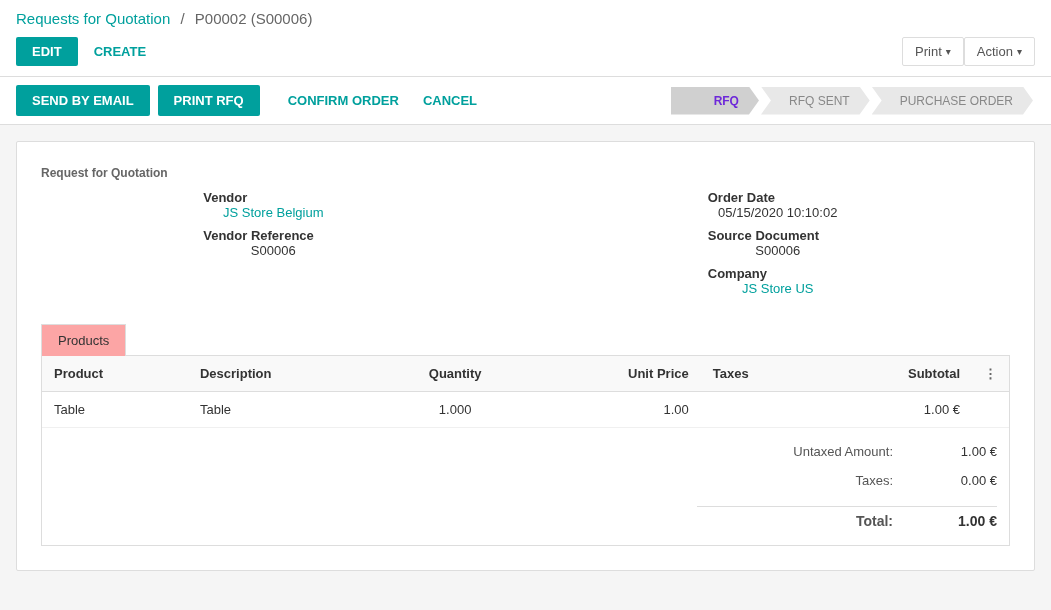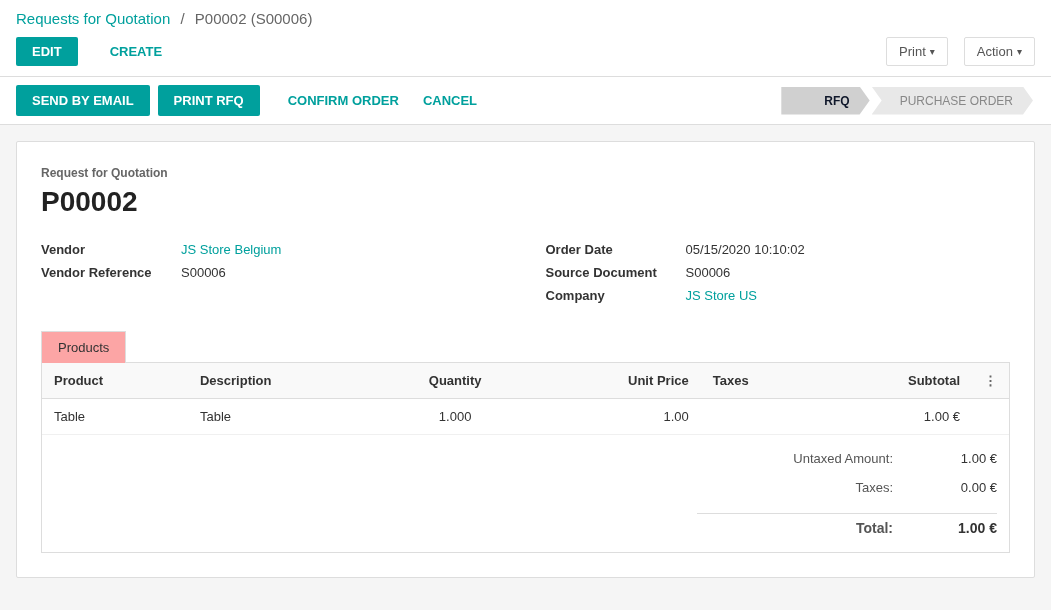"EDIT" .action-bar { gap: 16px -> 0 }
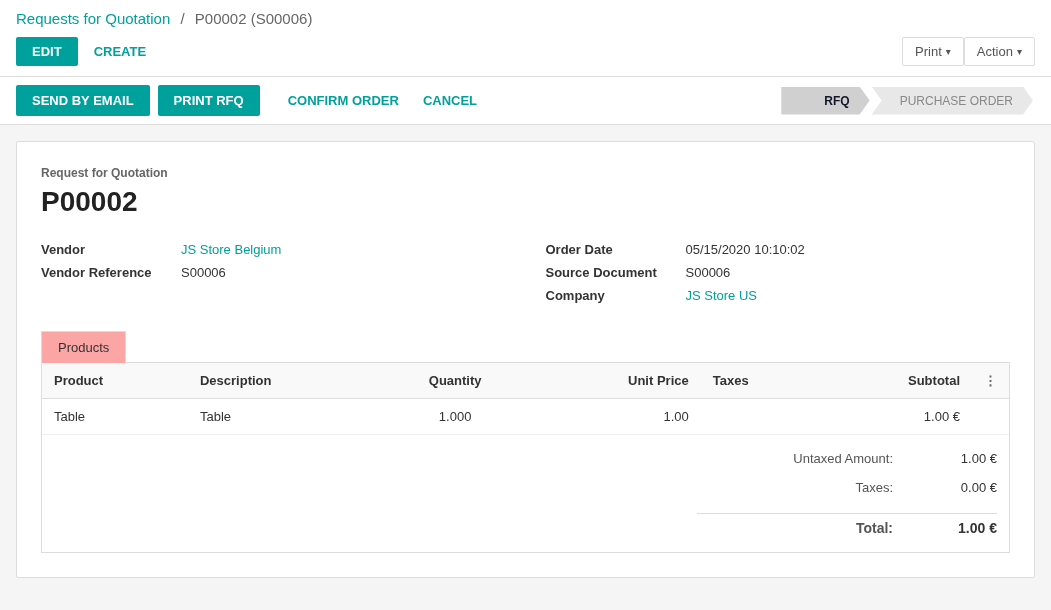"RFQ" .step.active { color: #0f172a -> #6d28d9 }
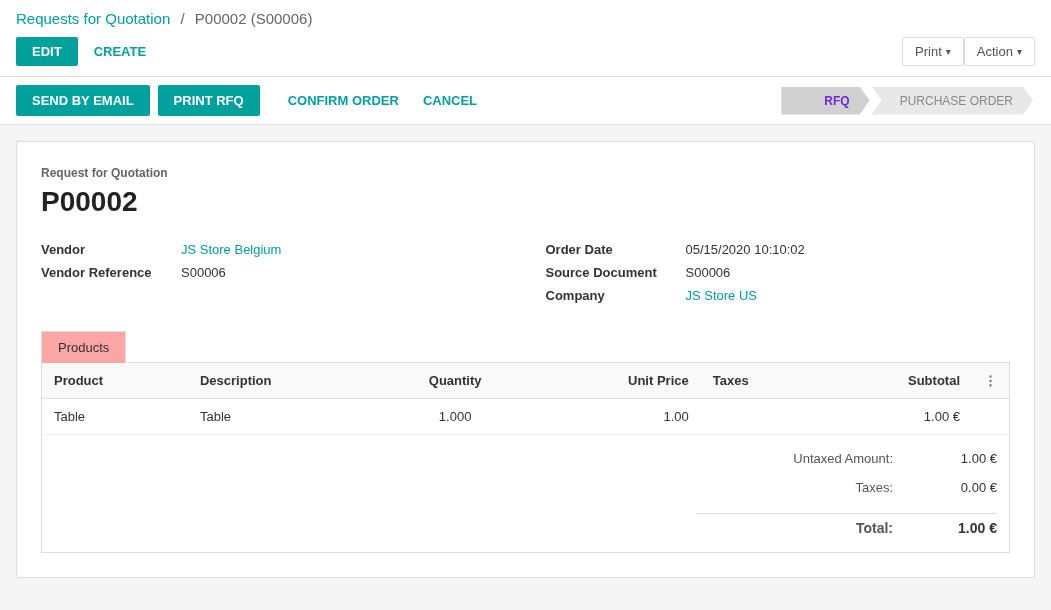"RFQ SENT" div.step { html: none -> <div>RFQ SENT</div> }
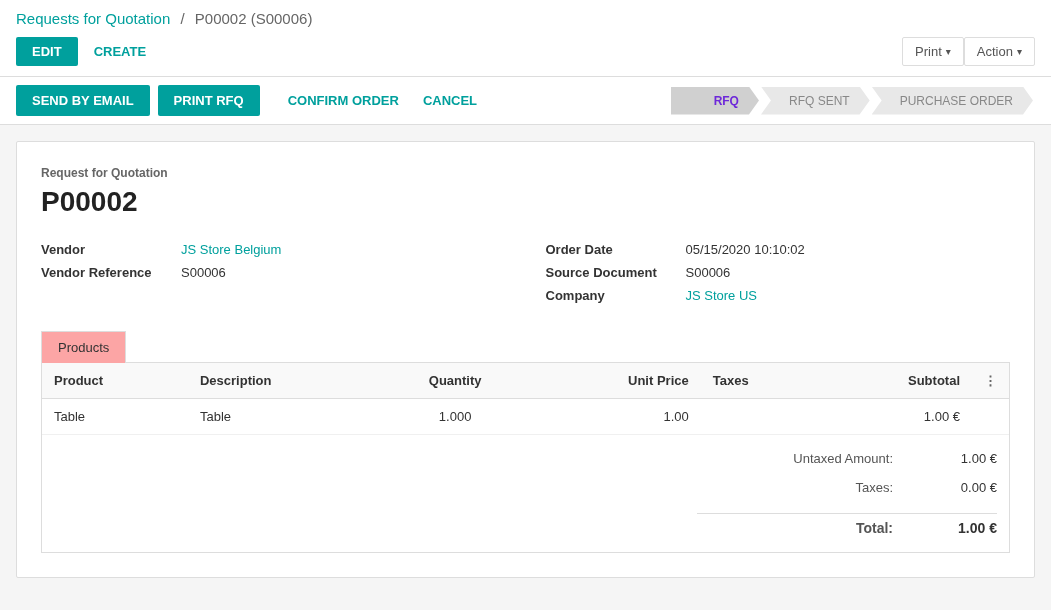"P00002" div.doc-number { html: <div>P00002</div> -> none }
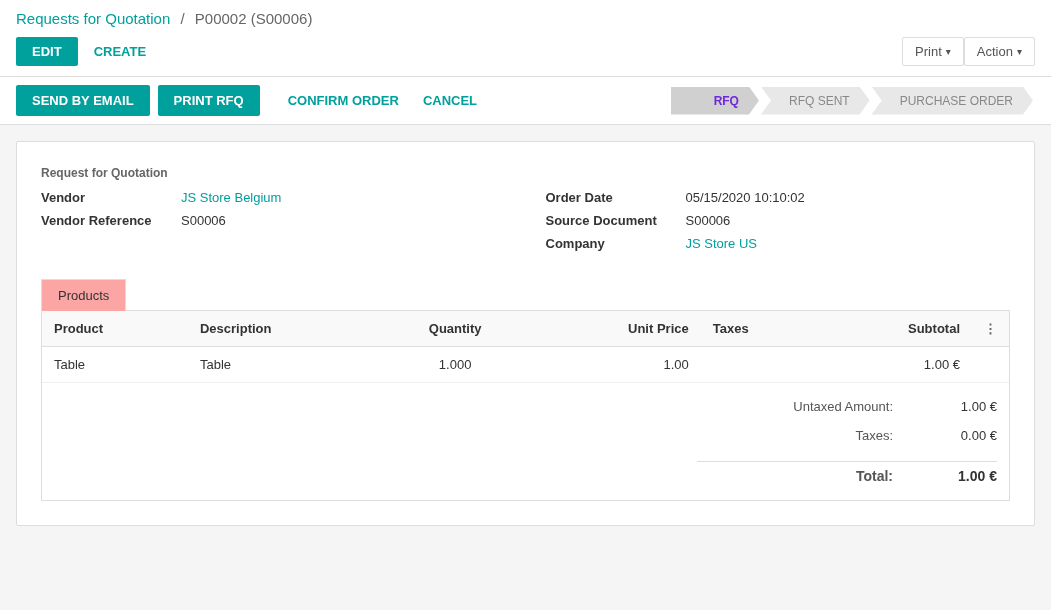"Vendor" .field-row { flex-direction: none -> column }
